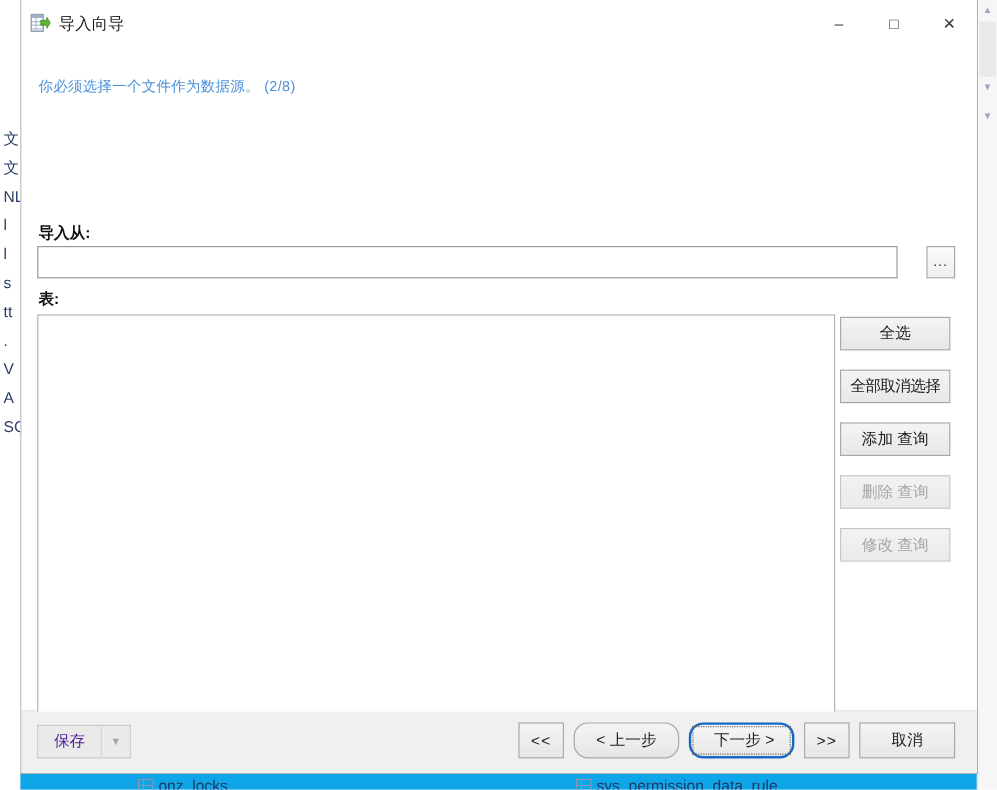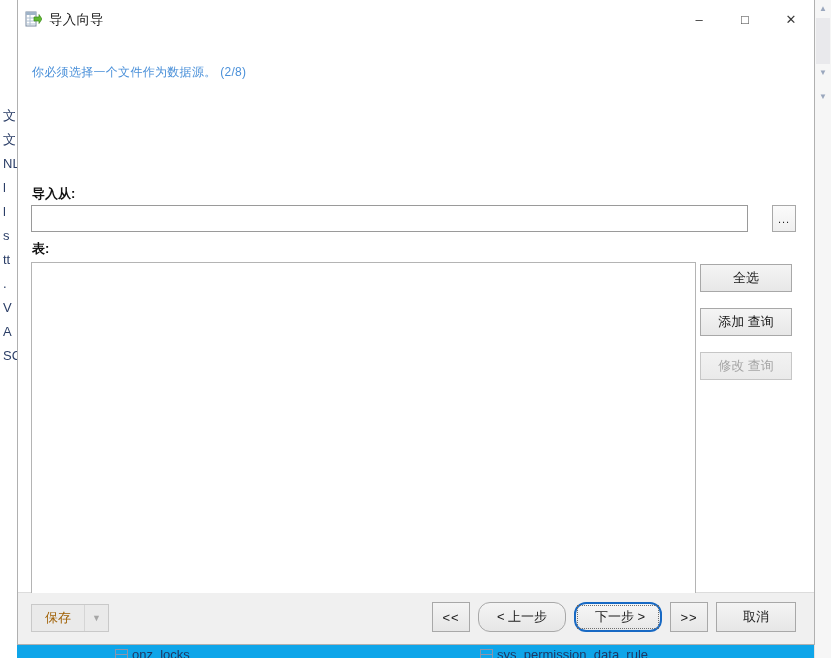"全部取消选择" button.side-btn { html: none -> <button>全部取消选择</button> }
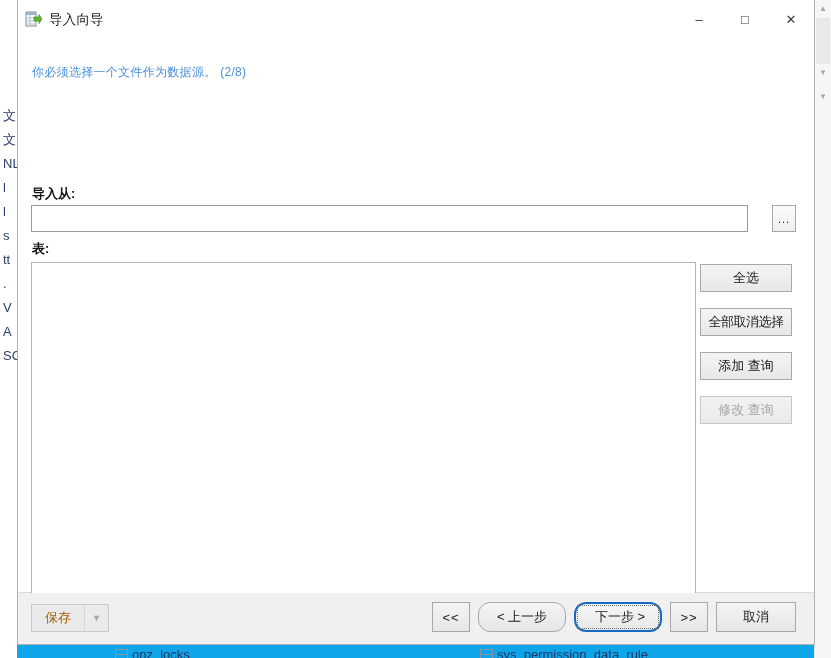"删除 查询" button.side-btn { html: none -> <button>删除 查询</button> }
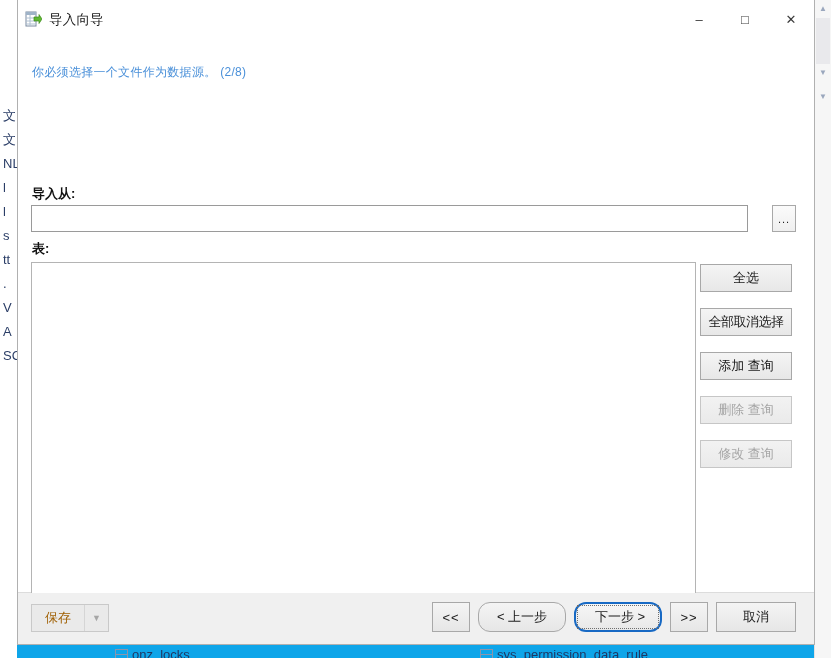"保存" #save-main { color: #a16207 -> #4c1d95 }
